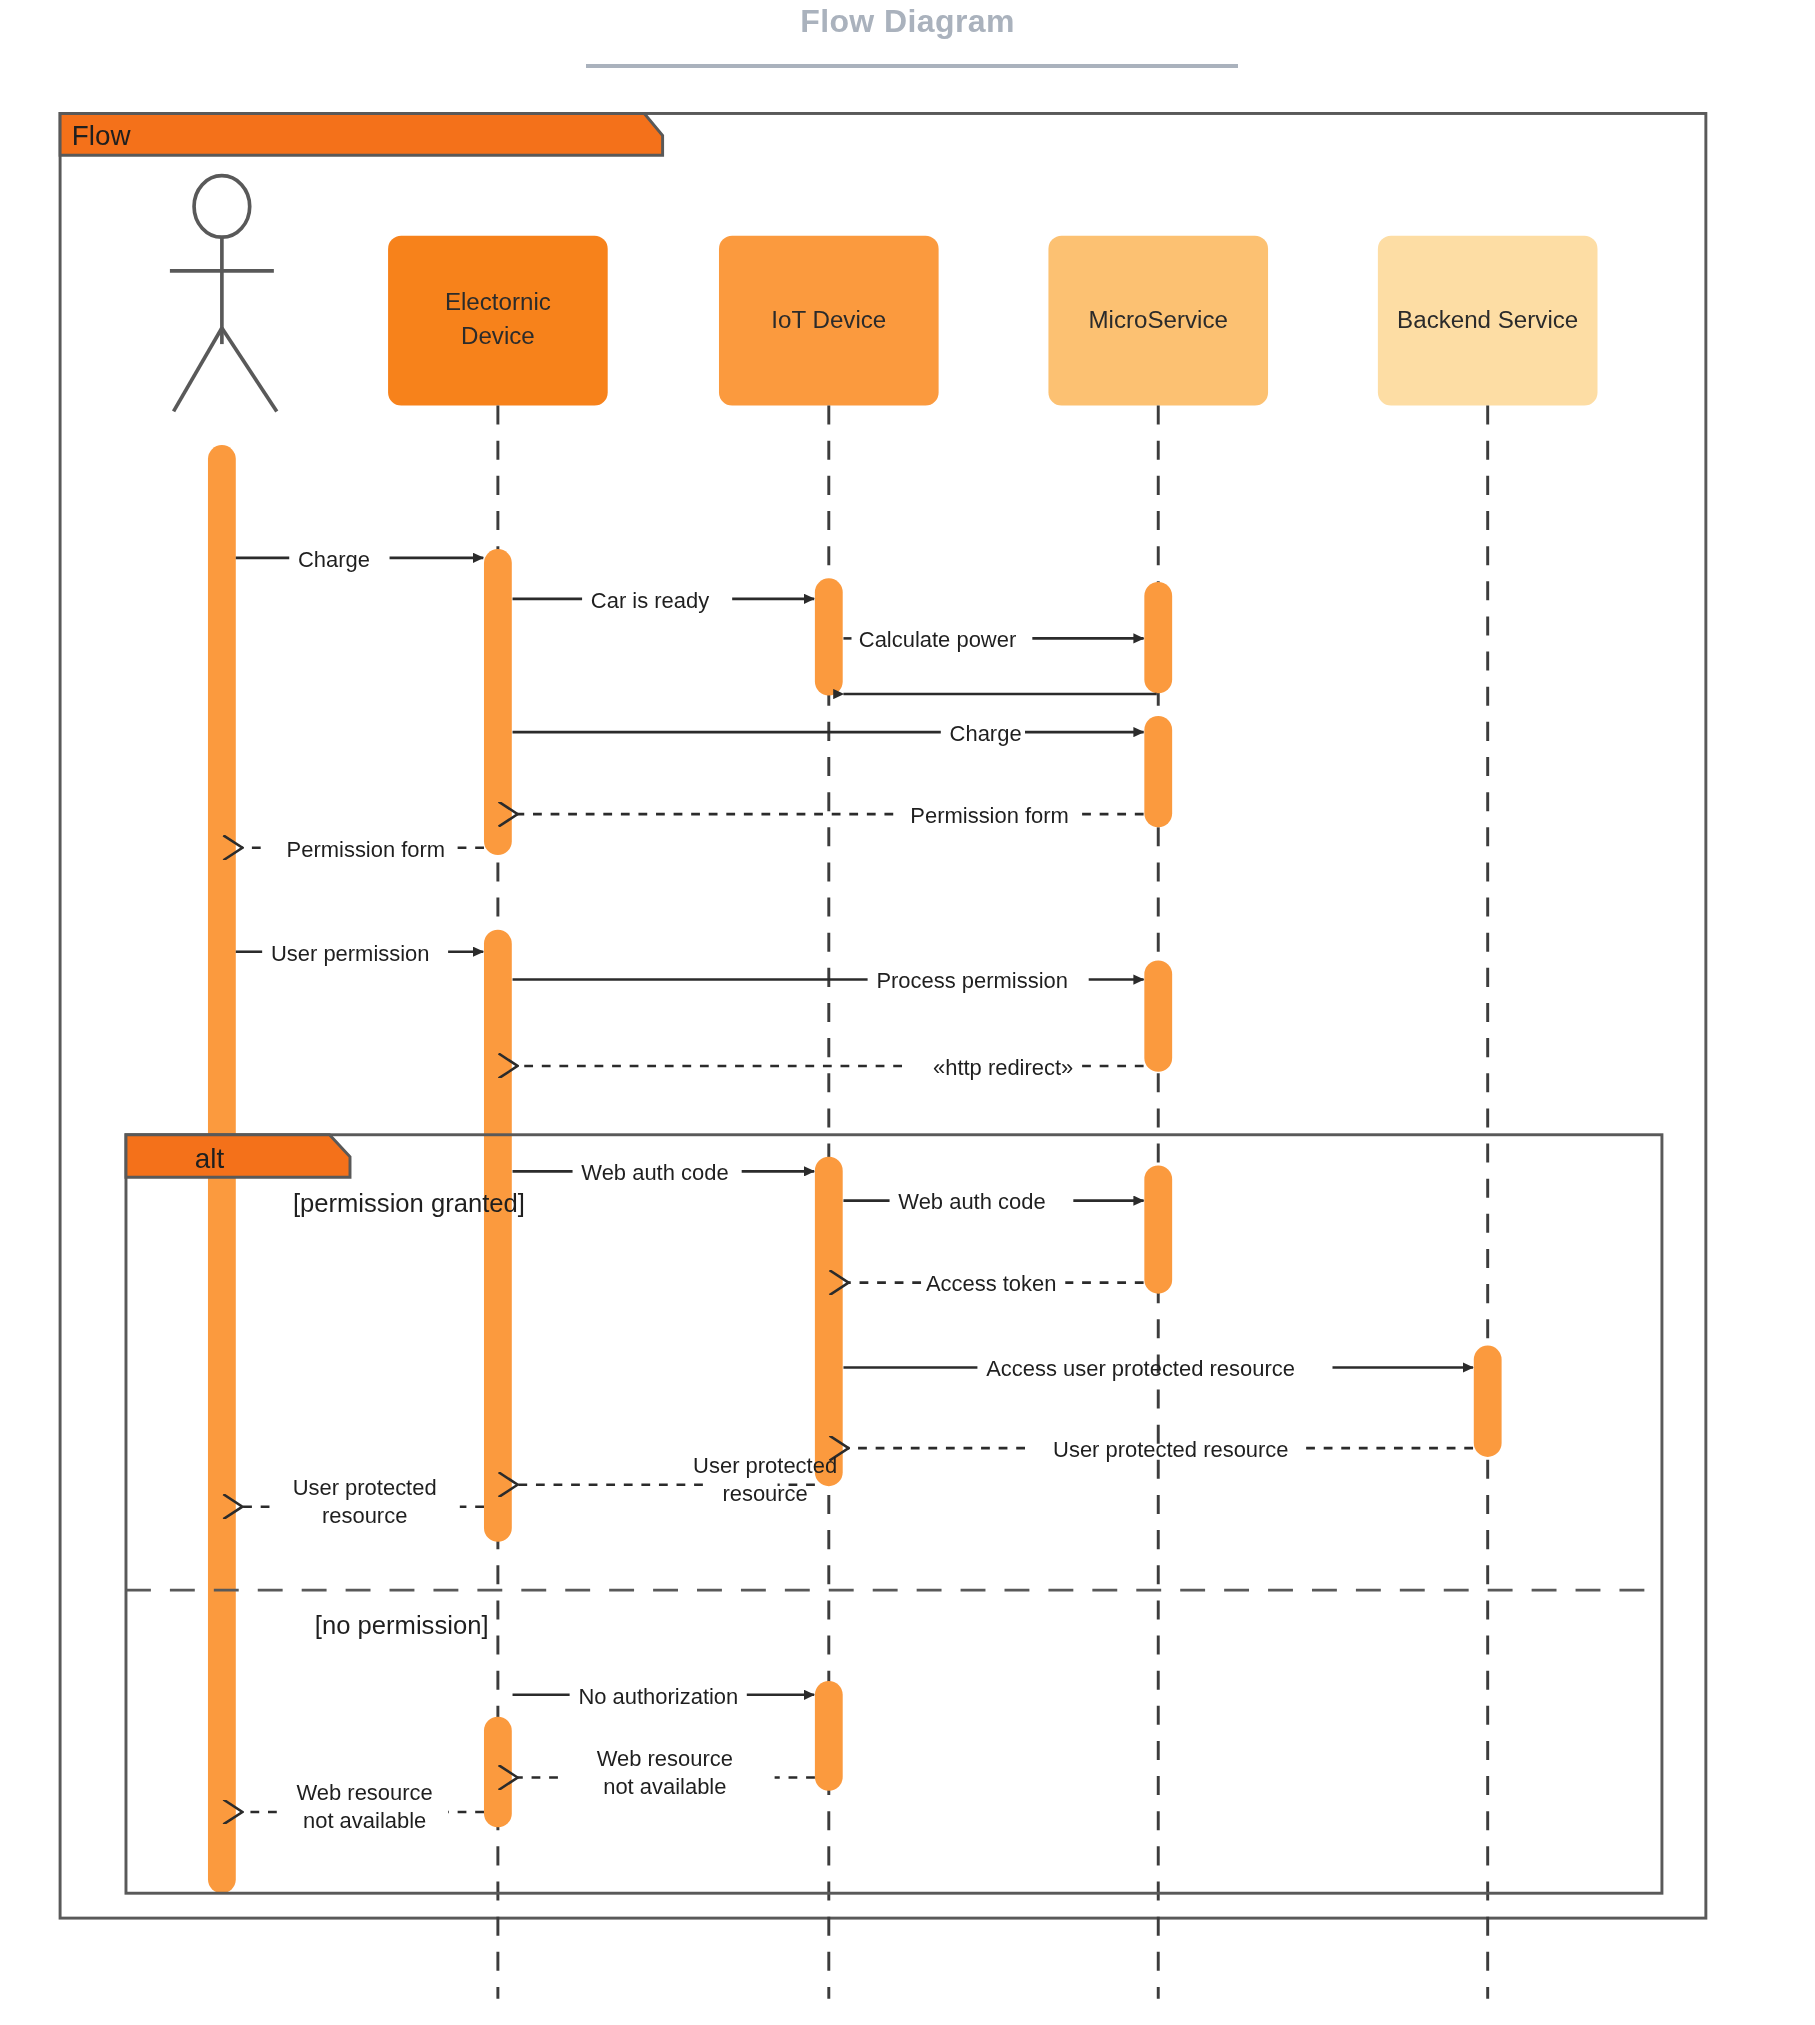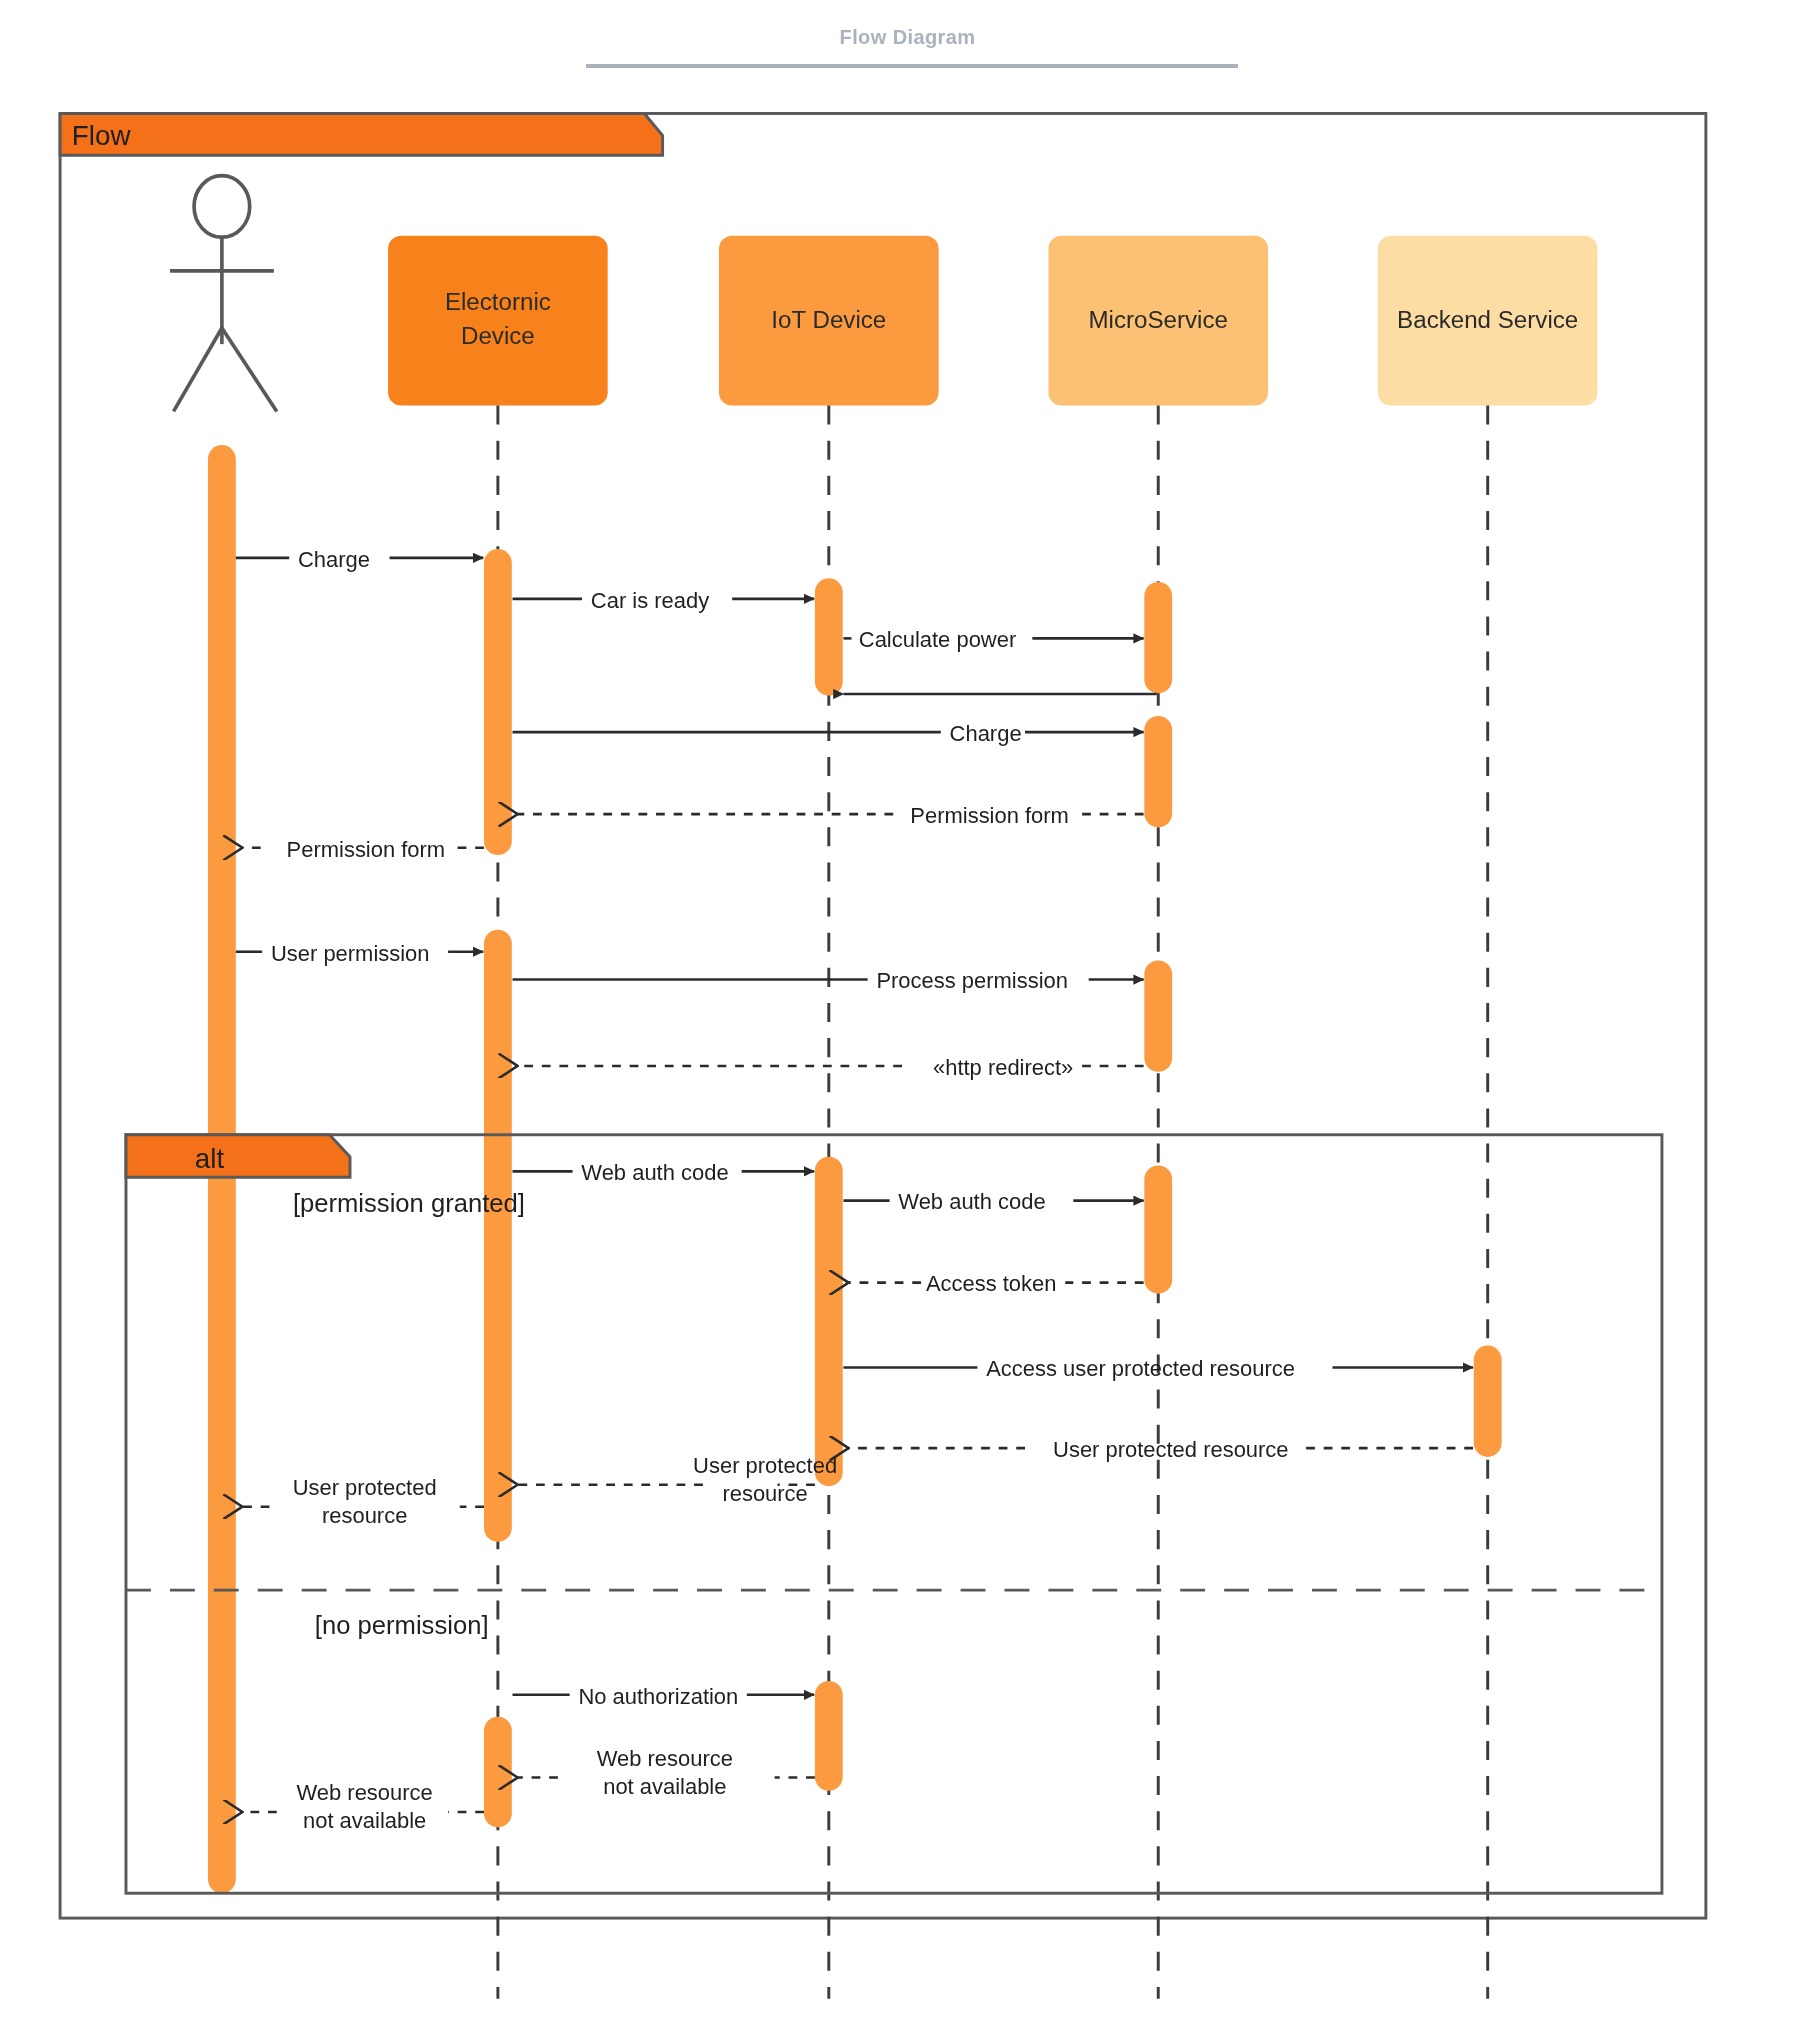"Flow Diagram" .diagram-title { font-size: 20px -> 32px; top: 26px -> 3px }
